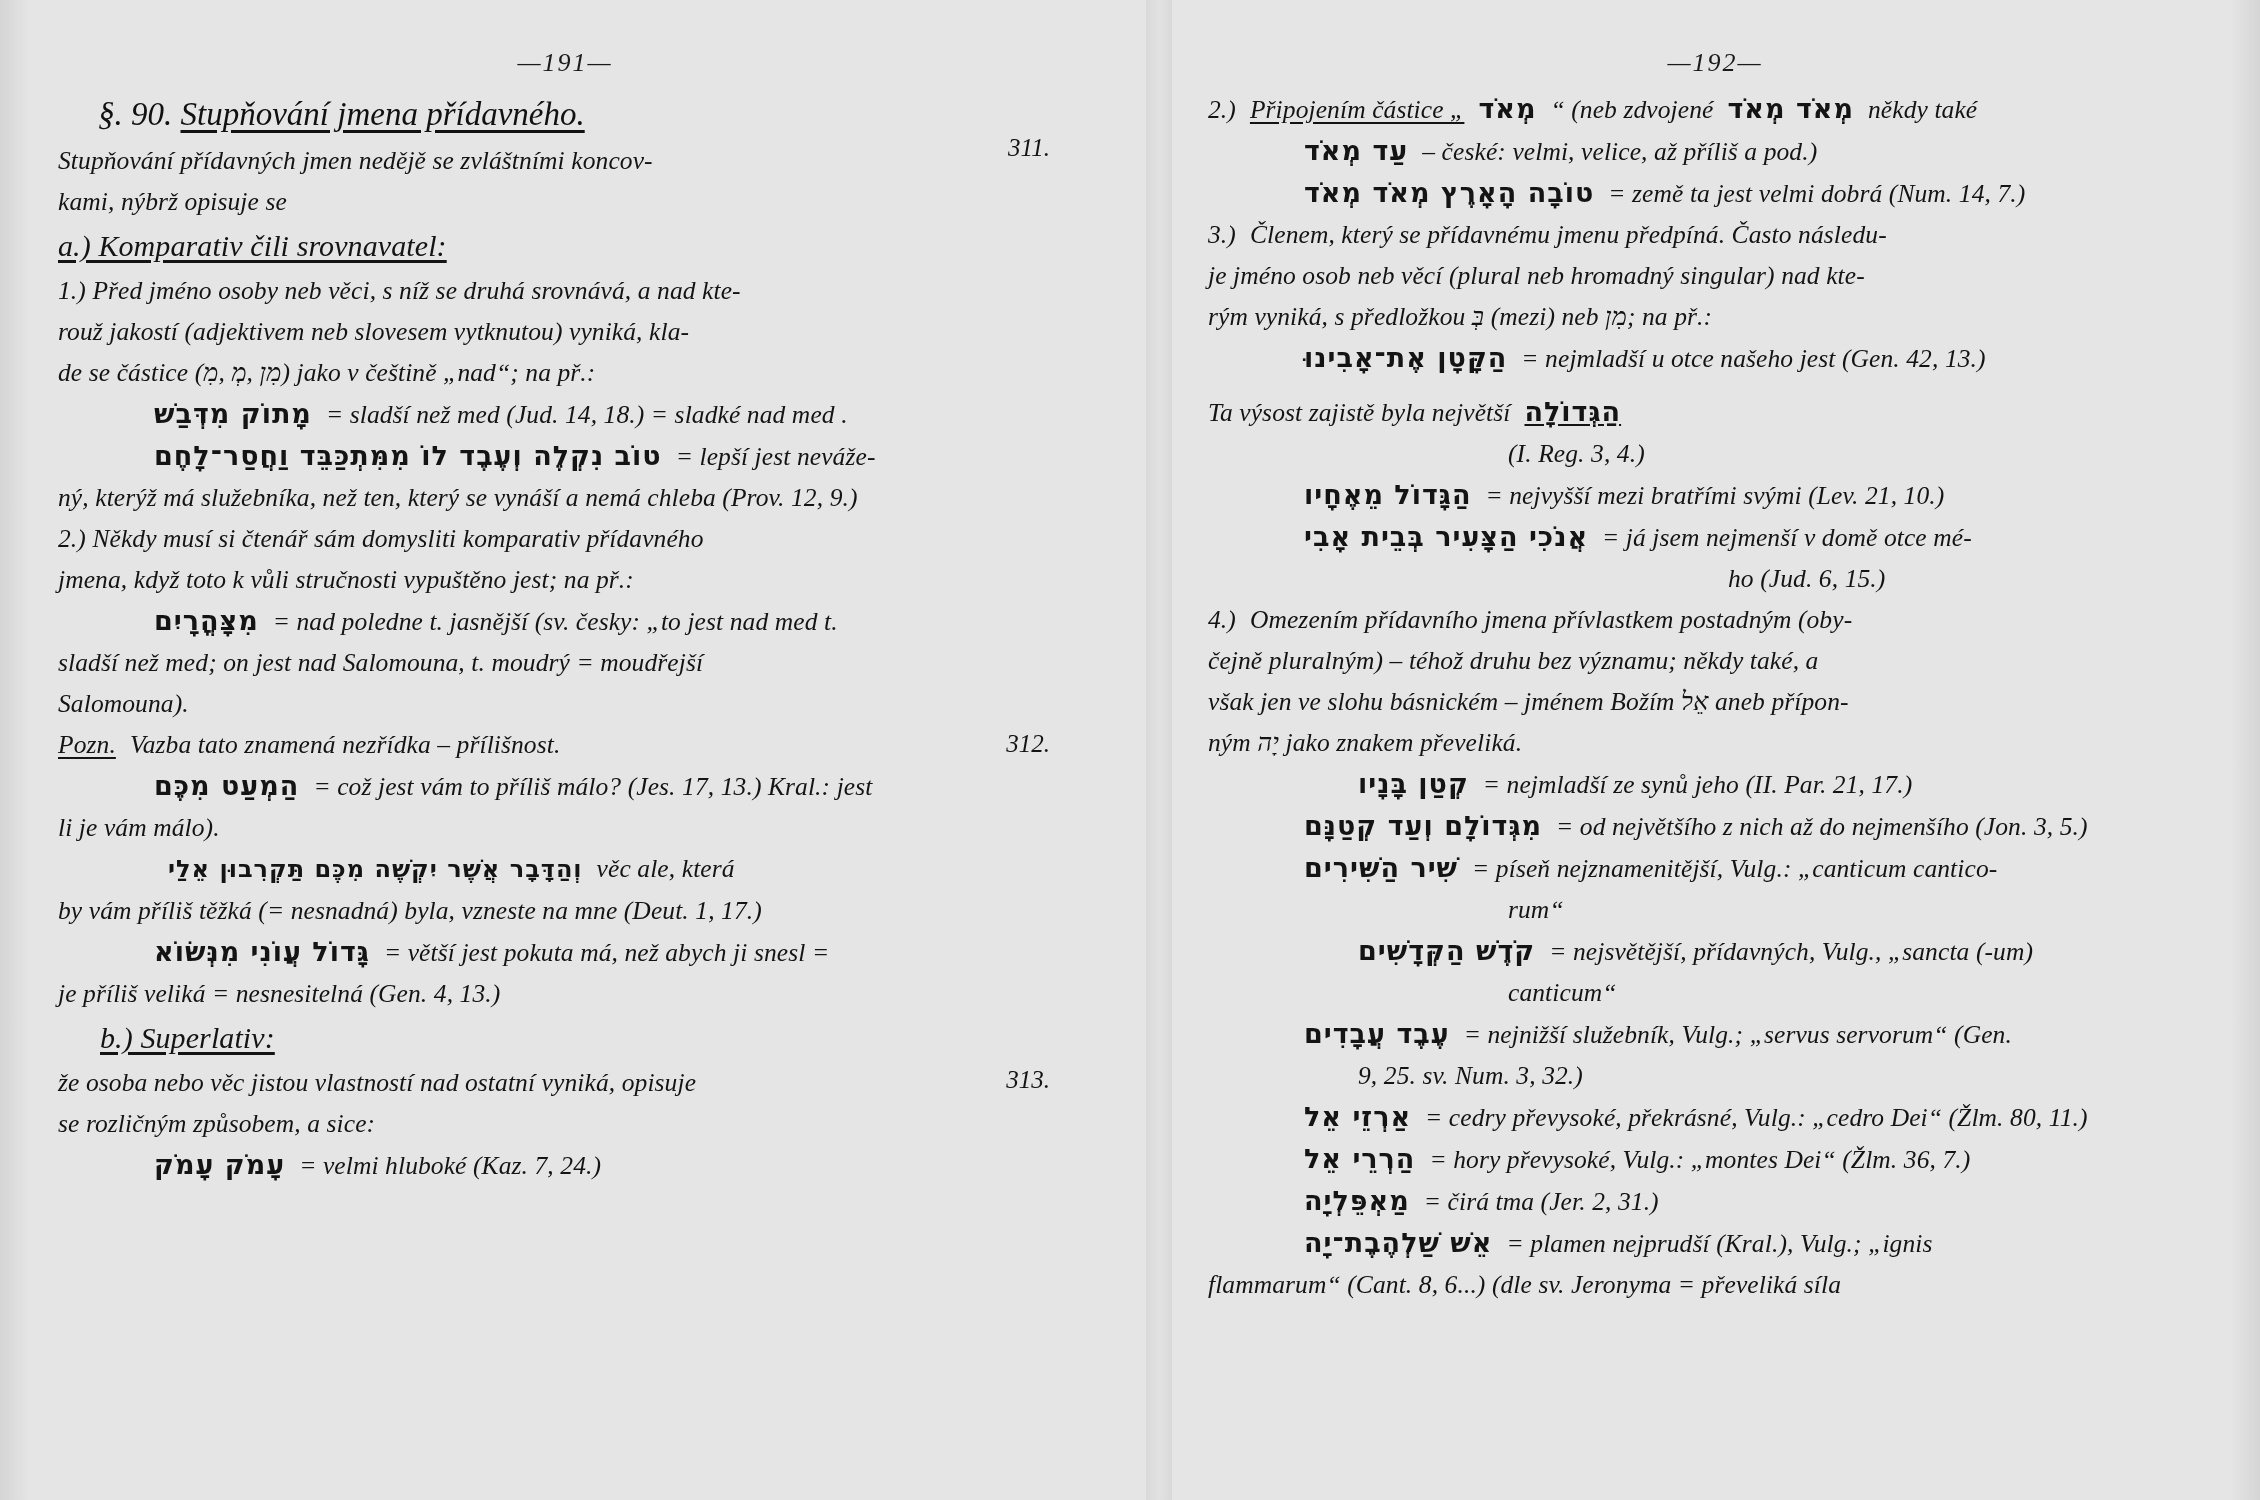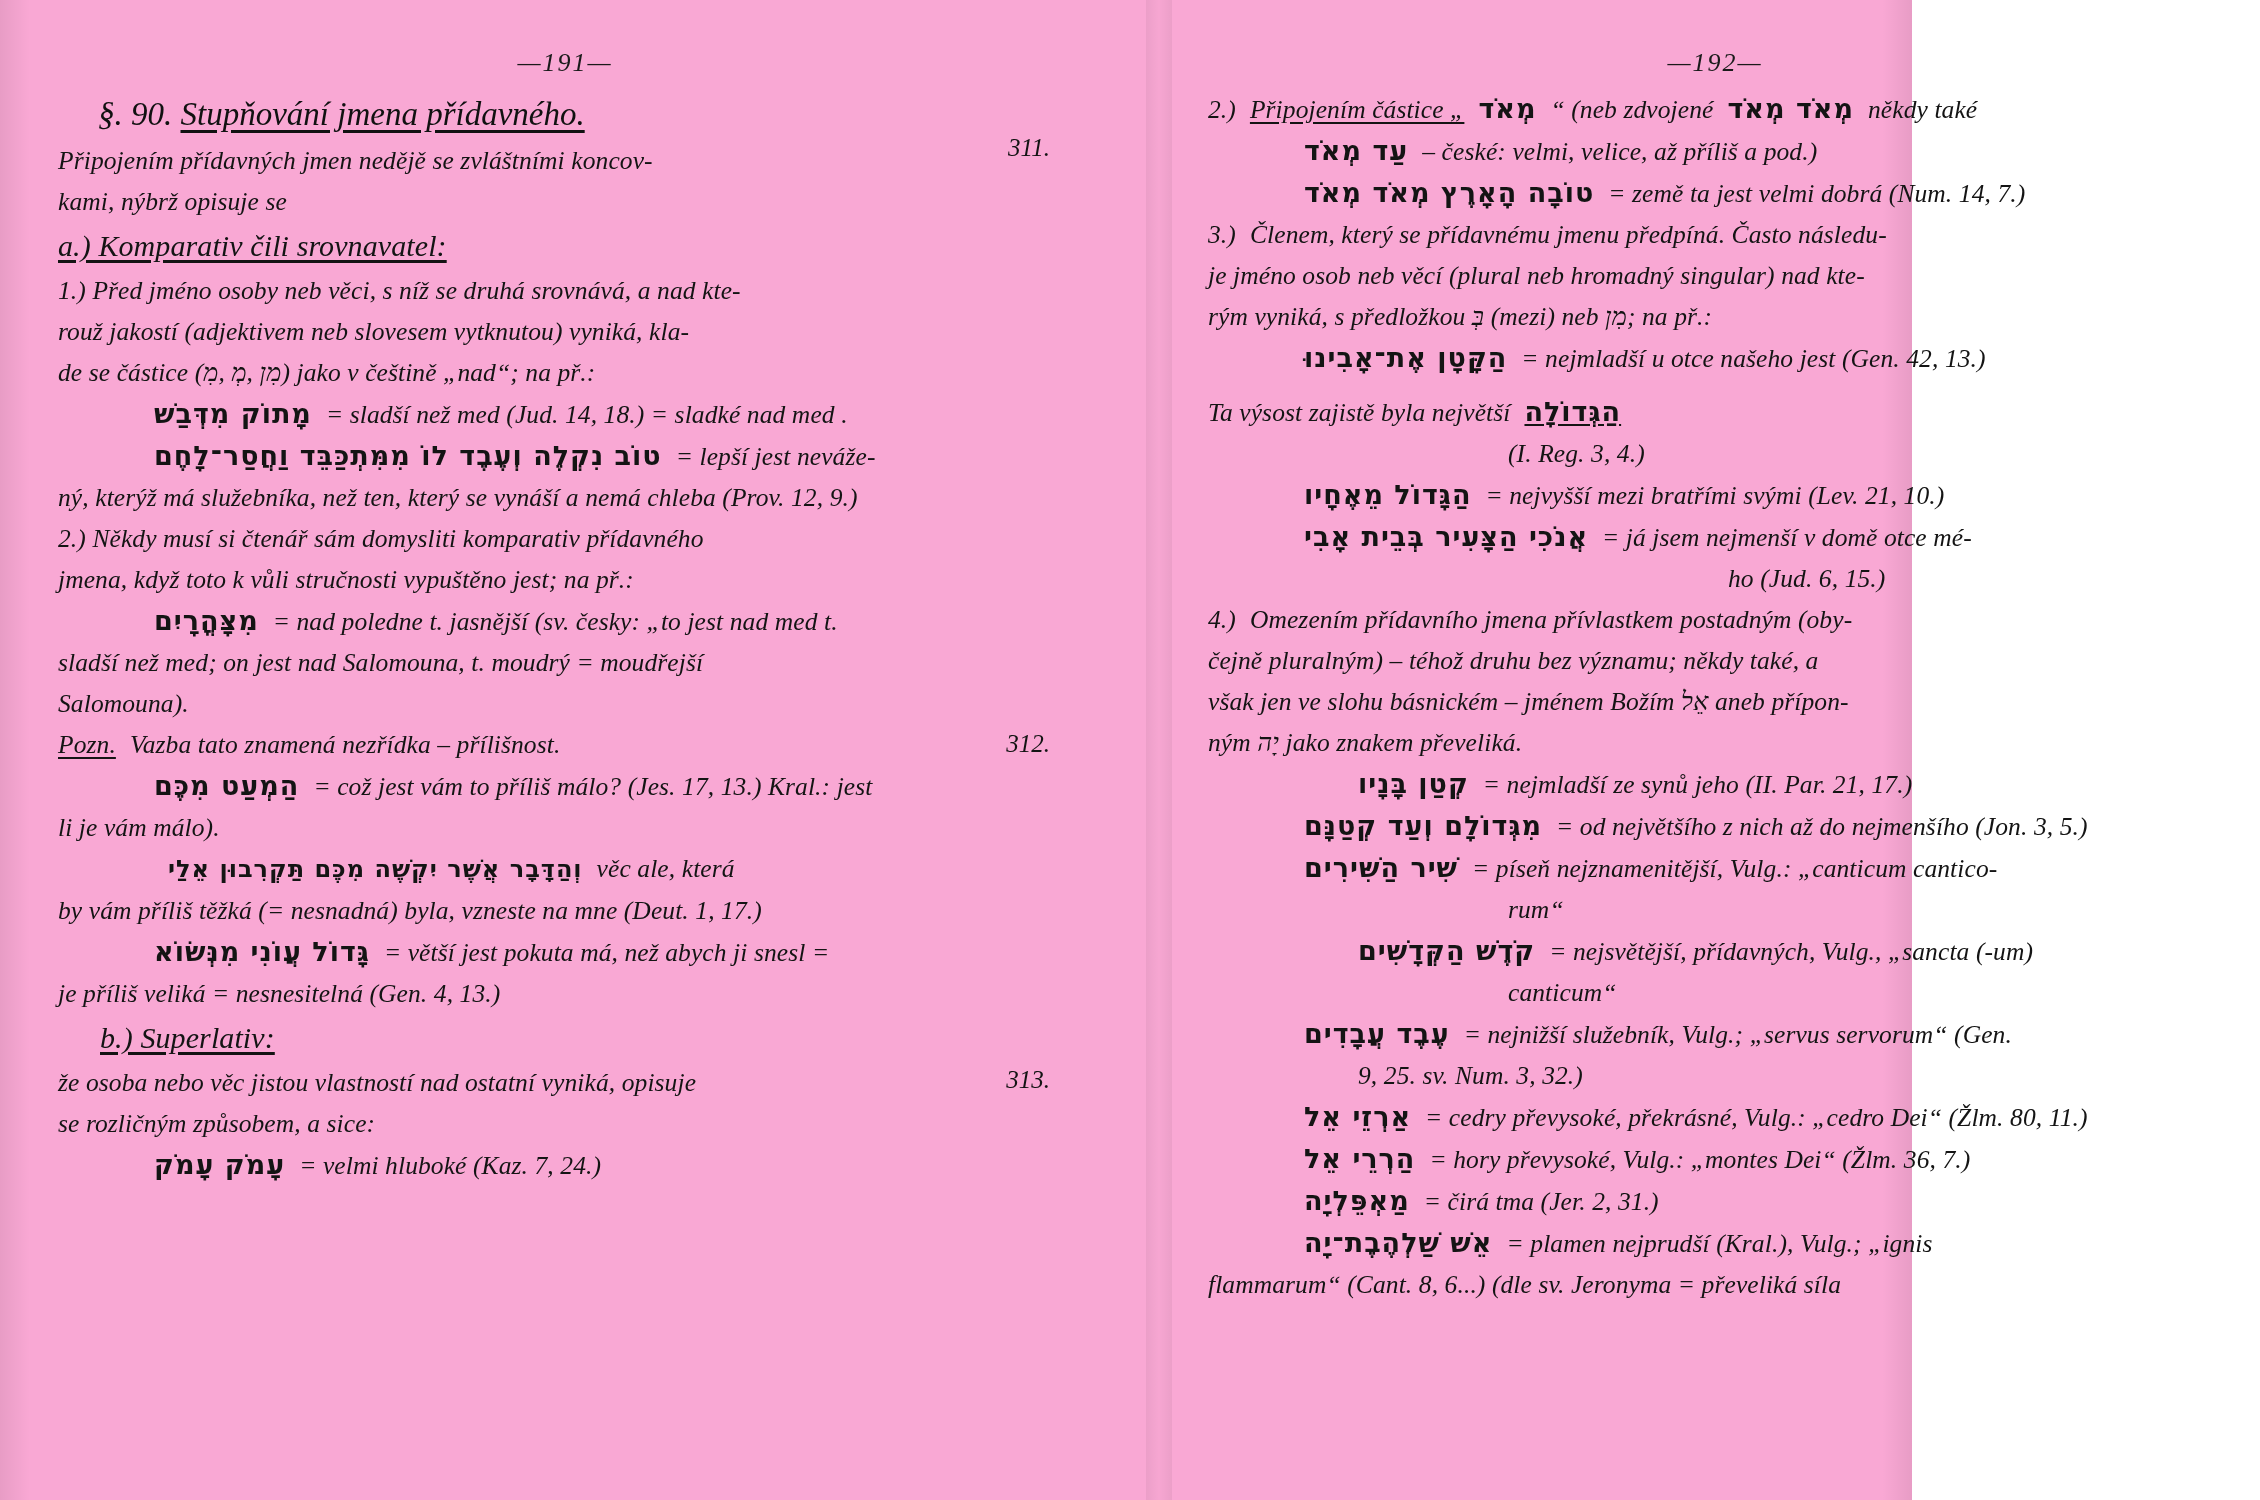"—191—" .page { background: #f9a8d4 -> #e5e5e5; width: 1912px -> 2260px }
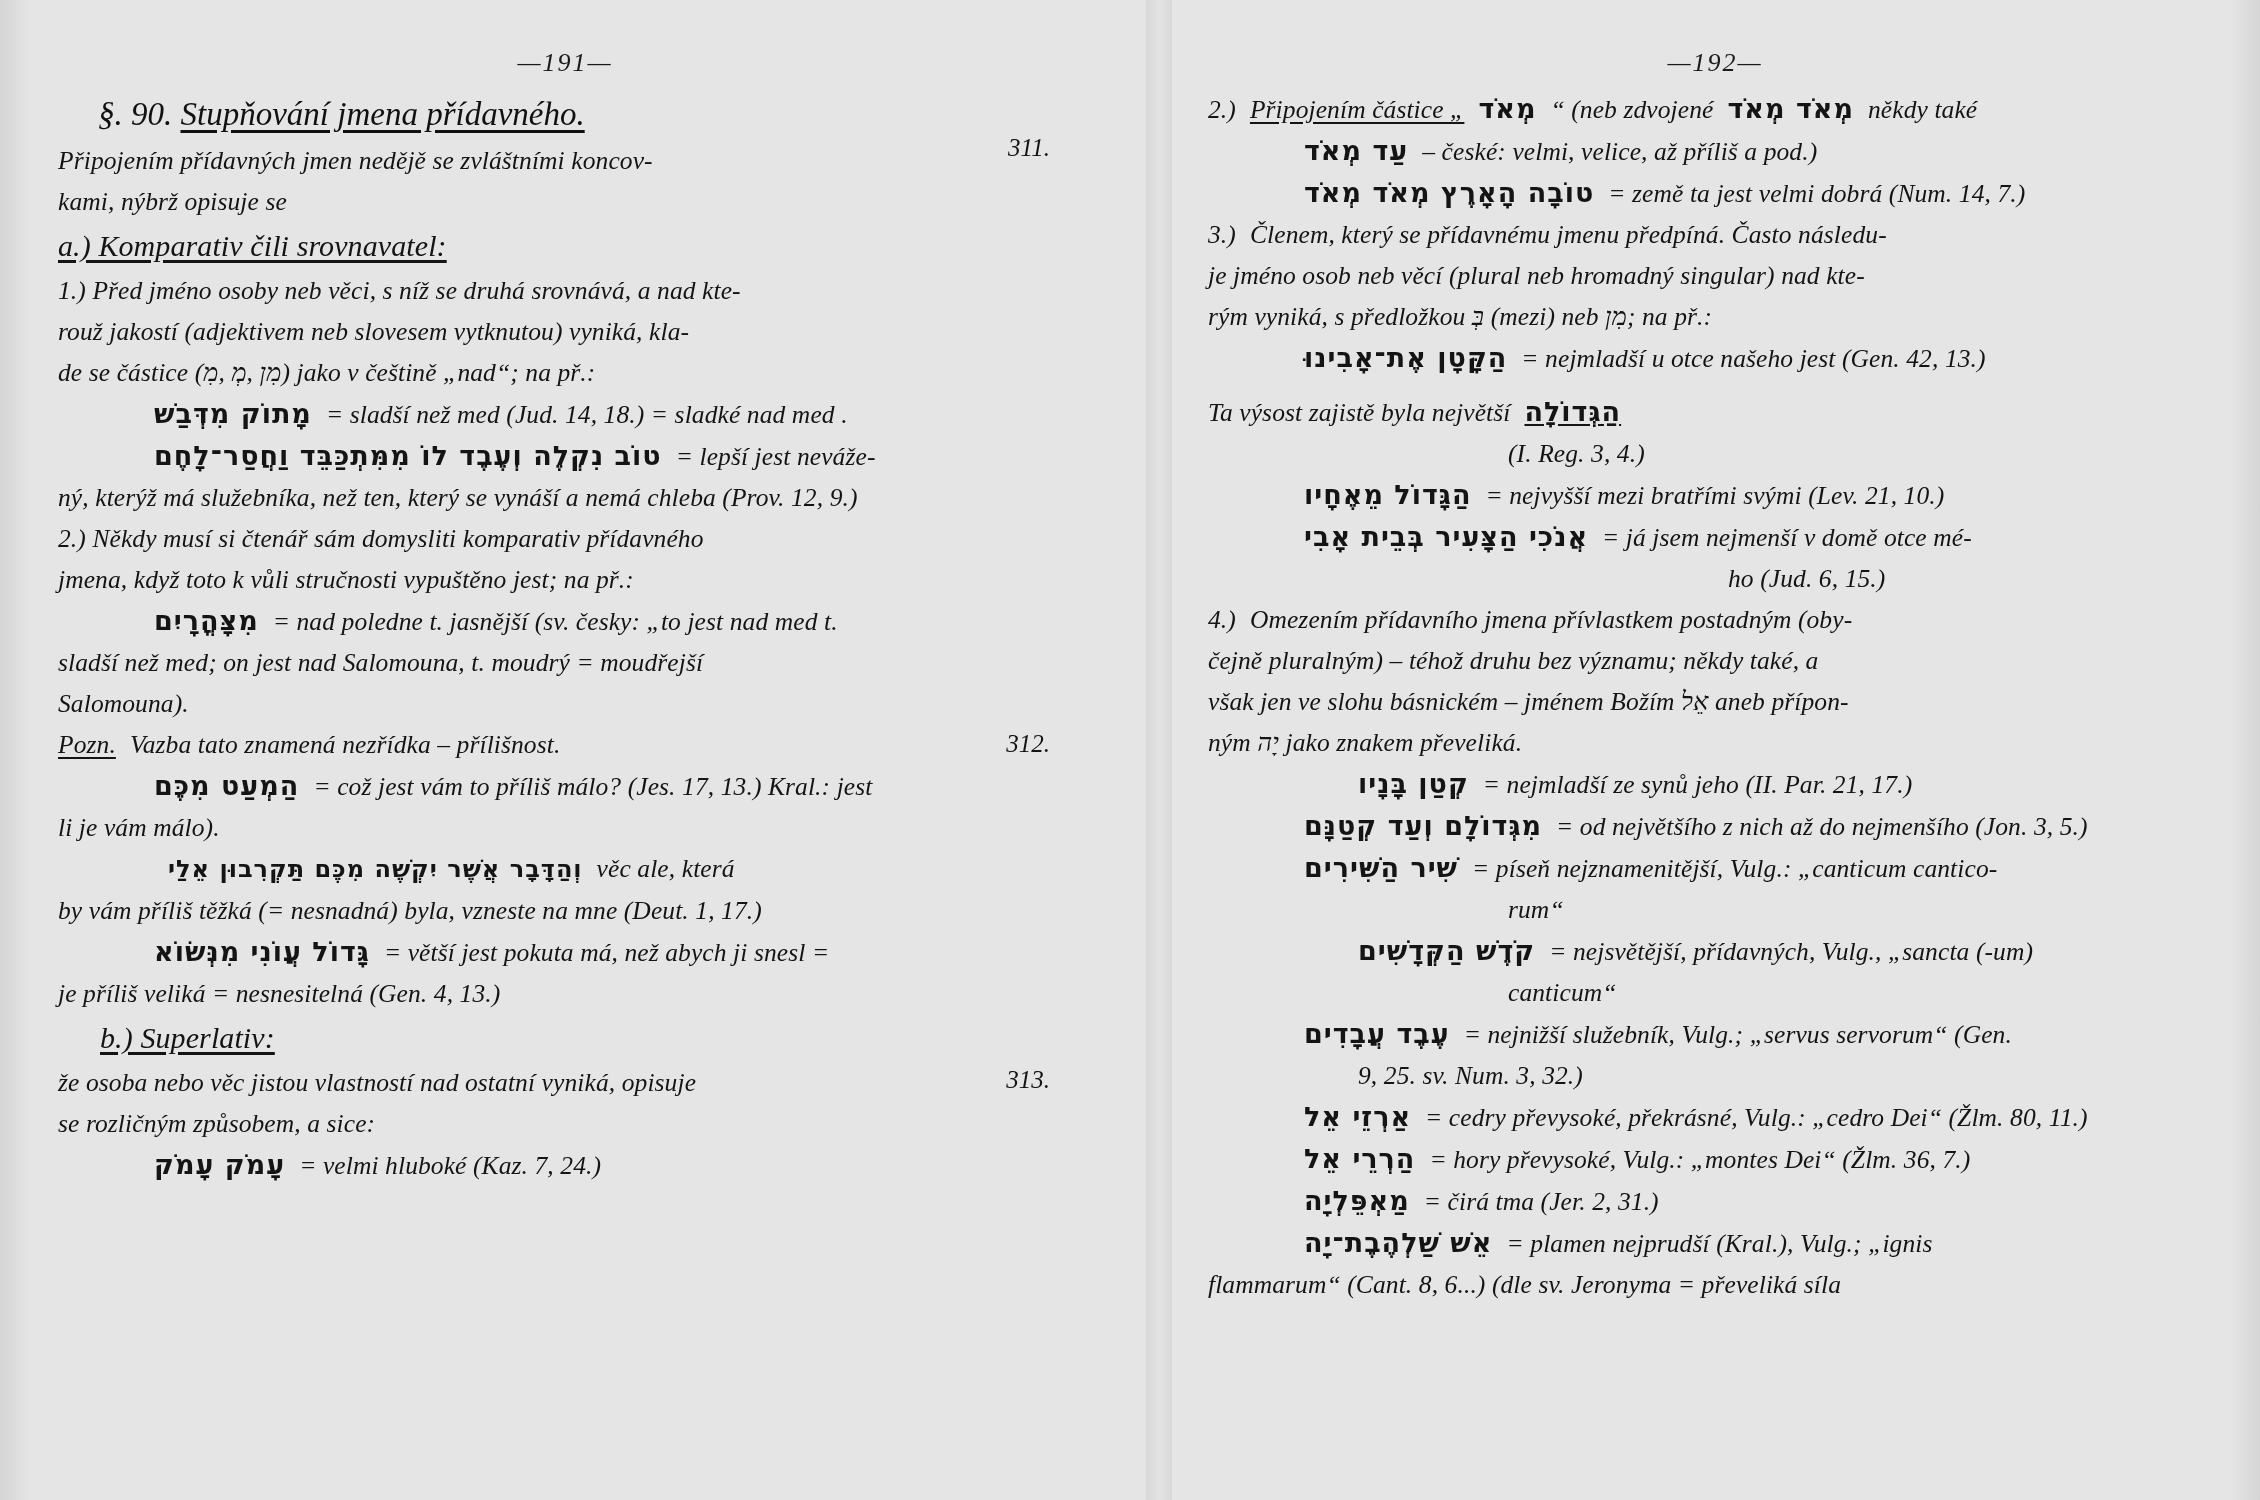"Připojením přídavných jmen nedějě se" span { text: Připojením -> Stupňování }
